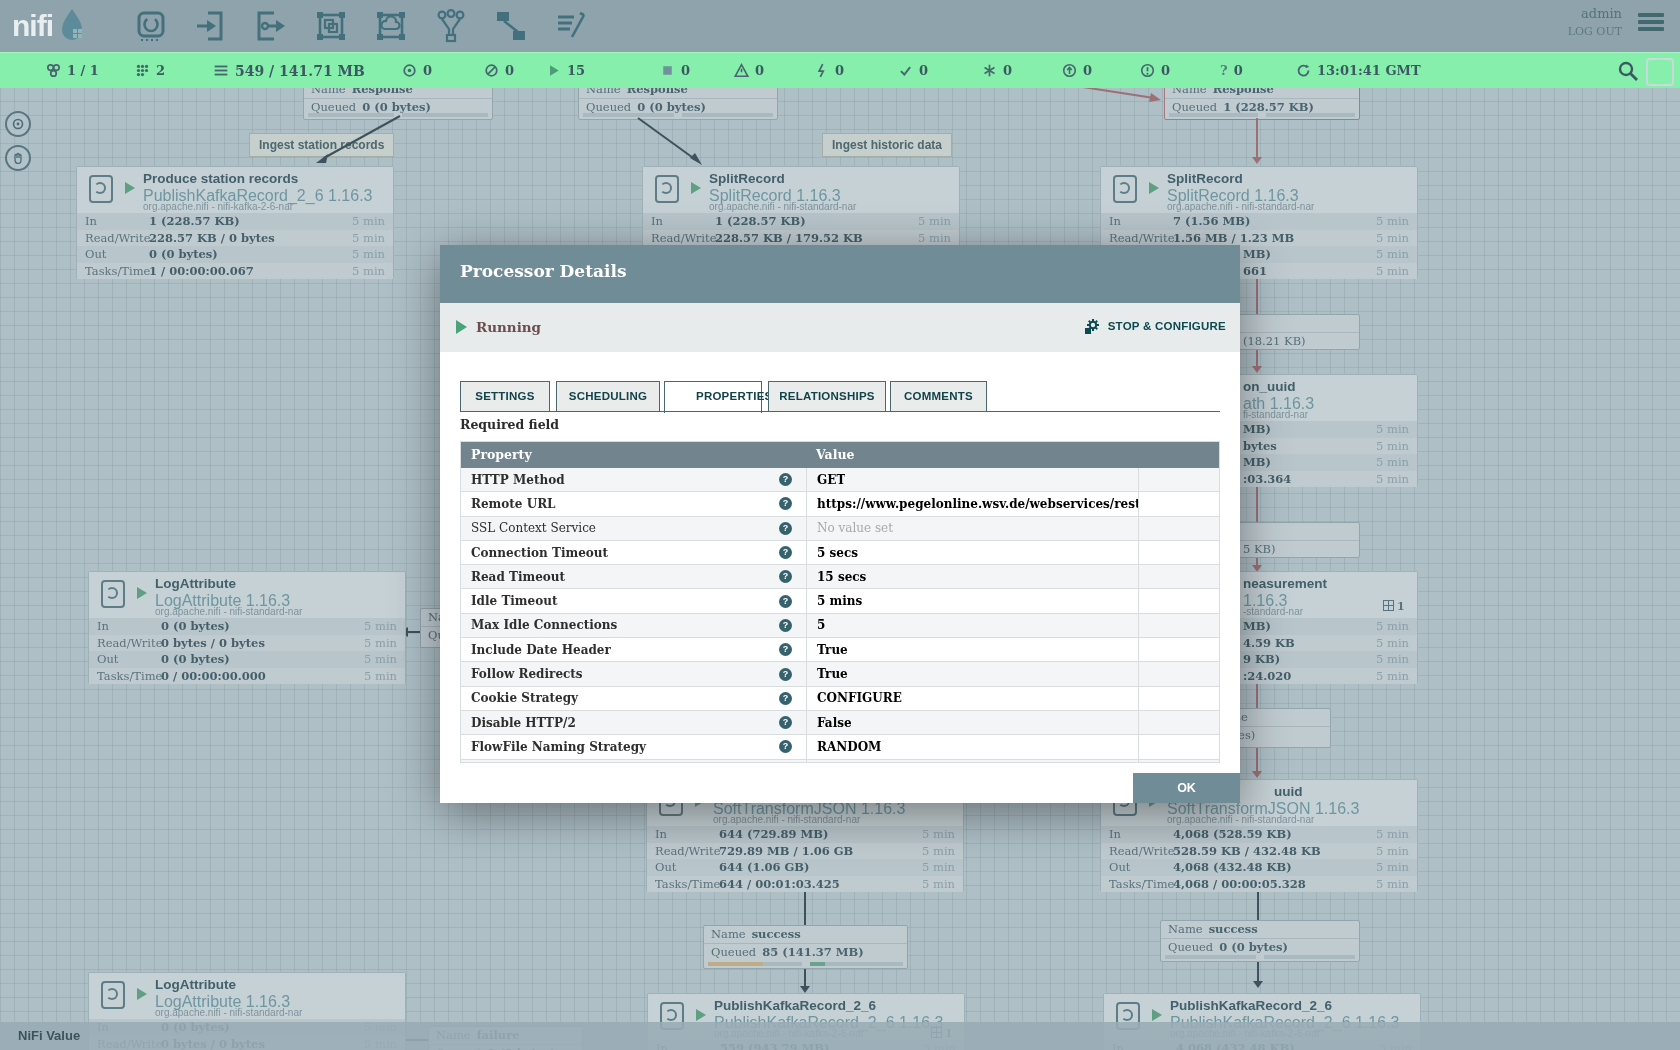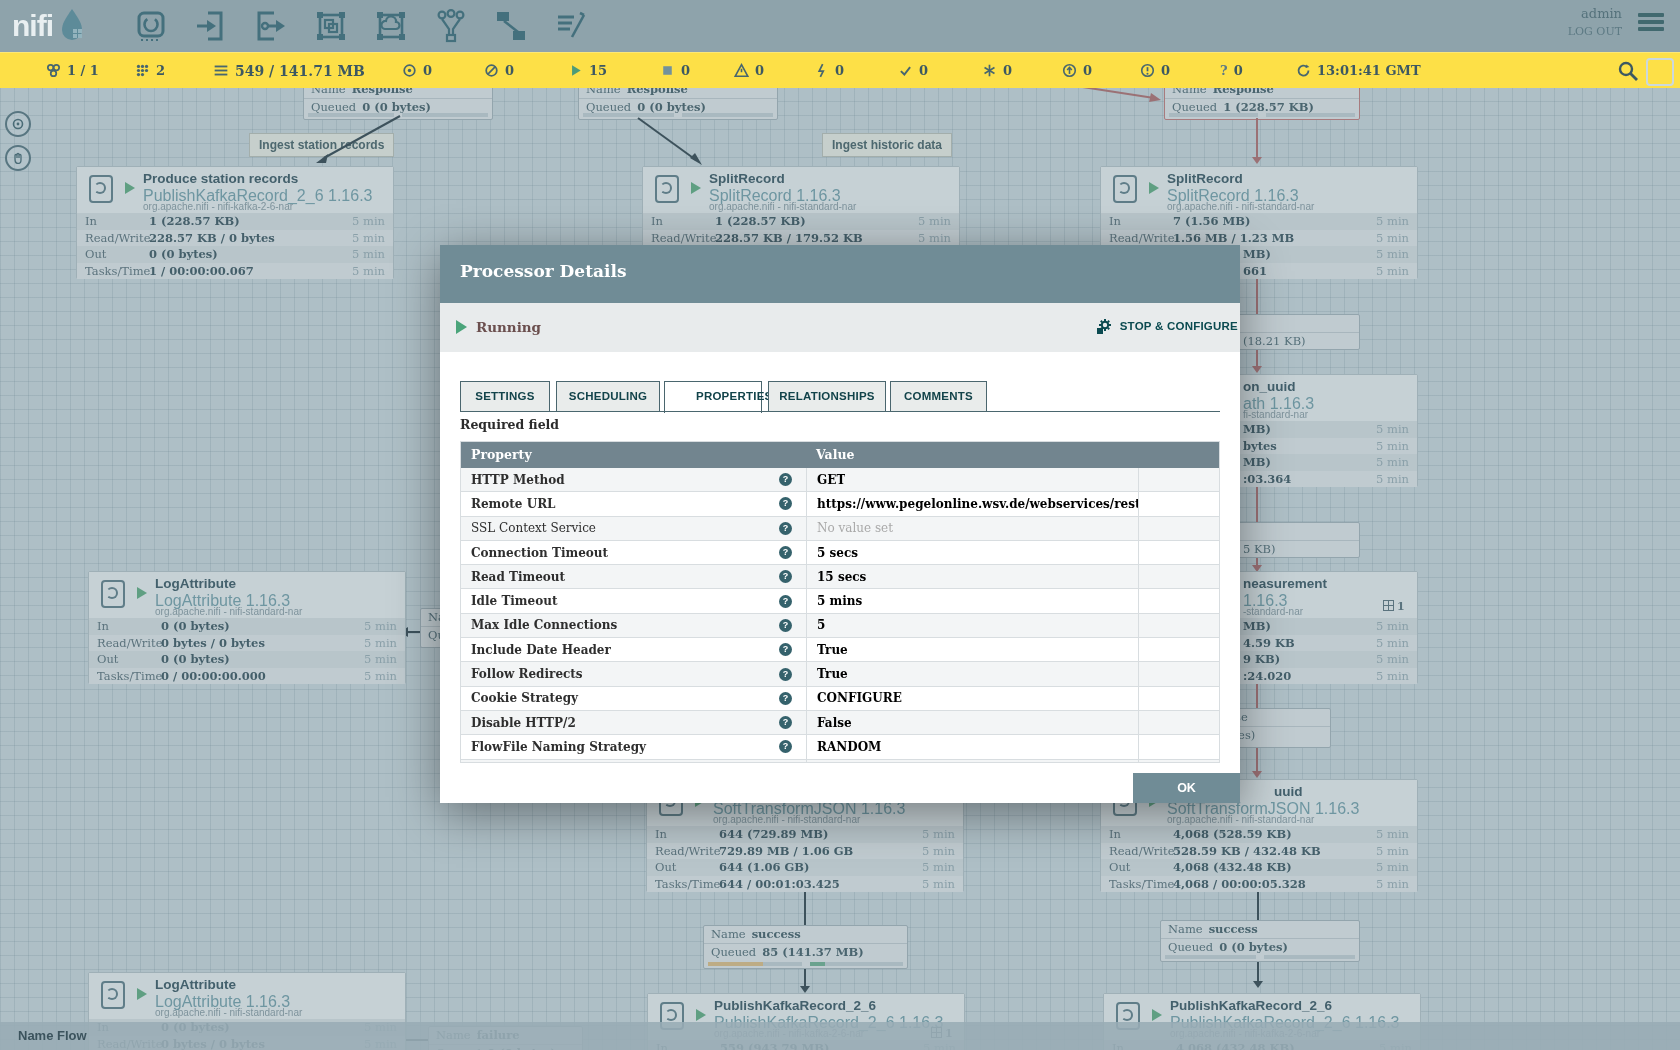"1 / 1" #statusbar { background: #fde047 -> #86efac }
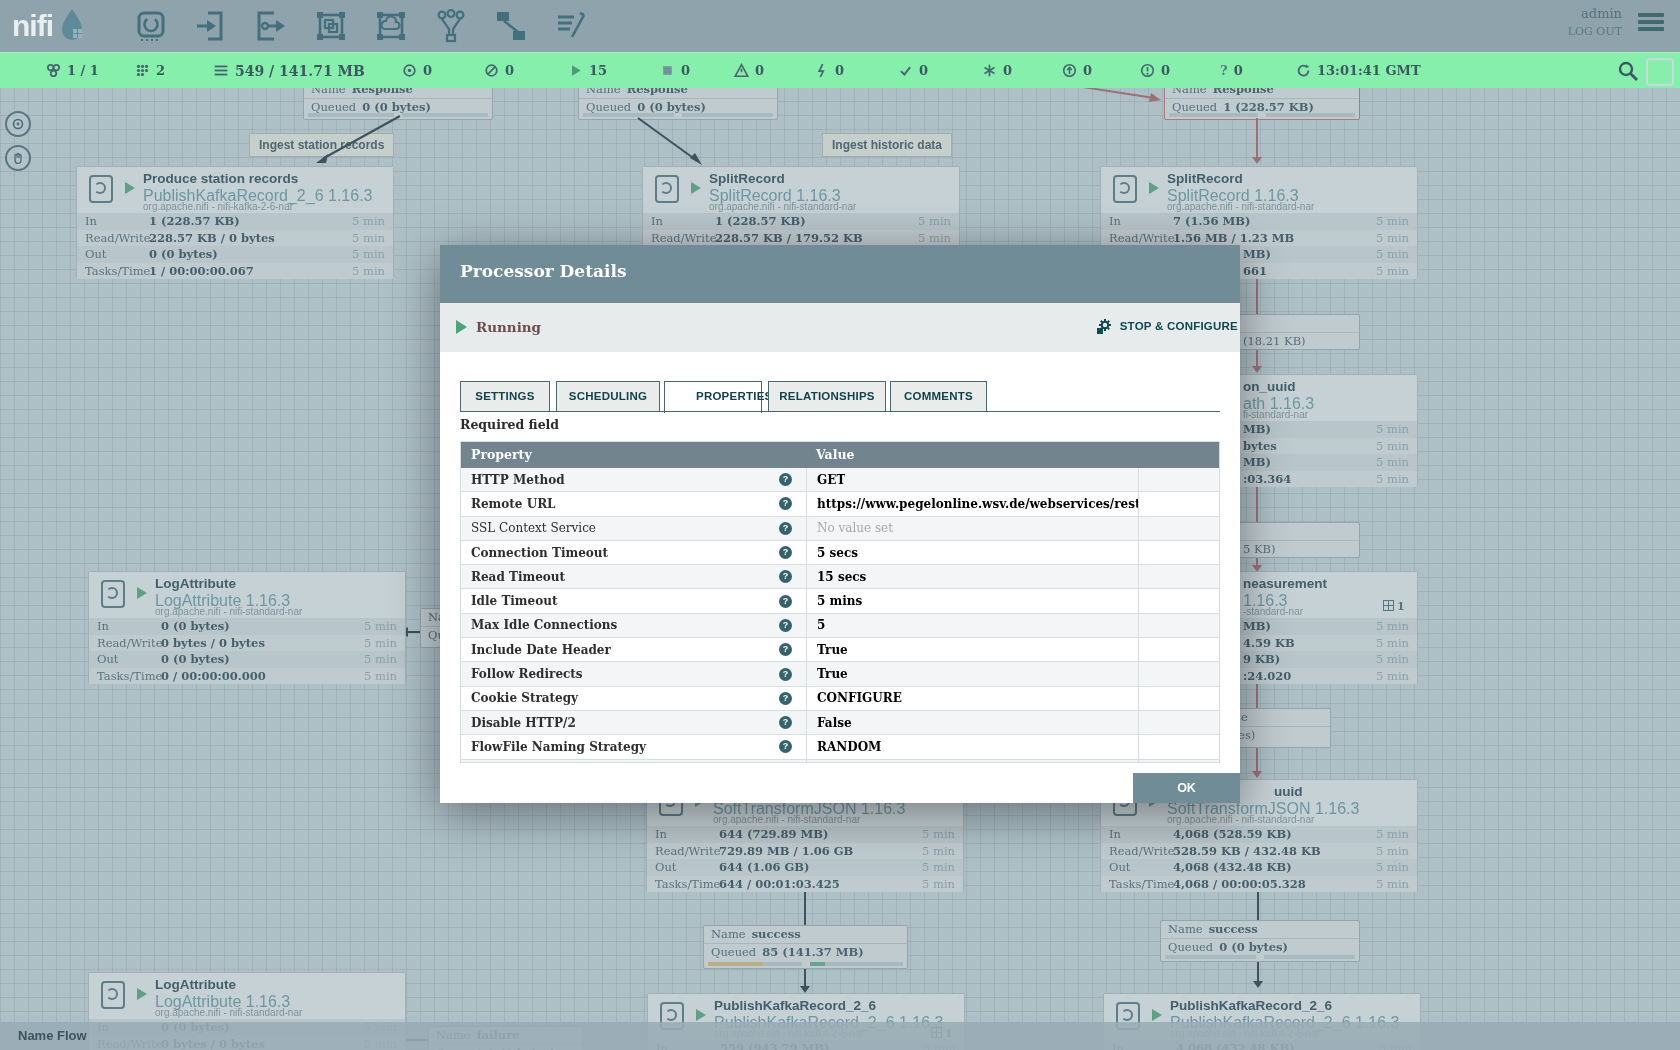"15" span.sbitem { left: 568px -> 546px }
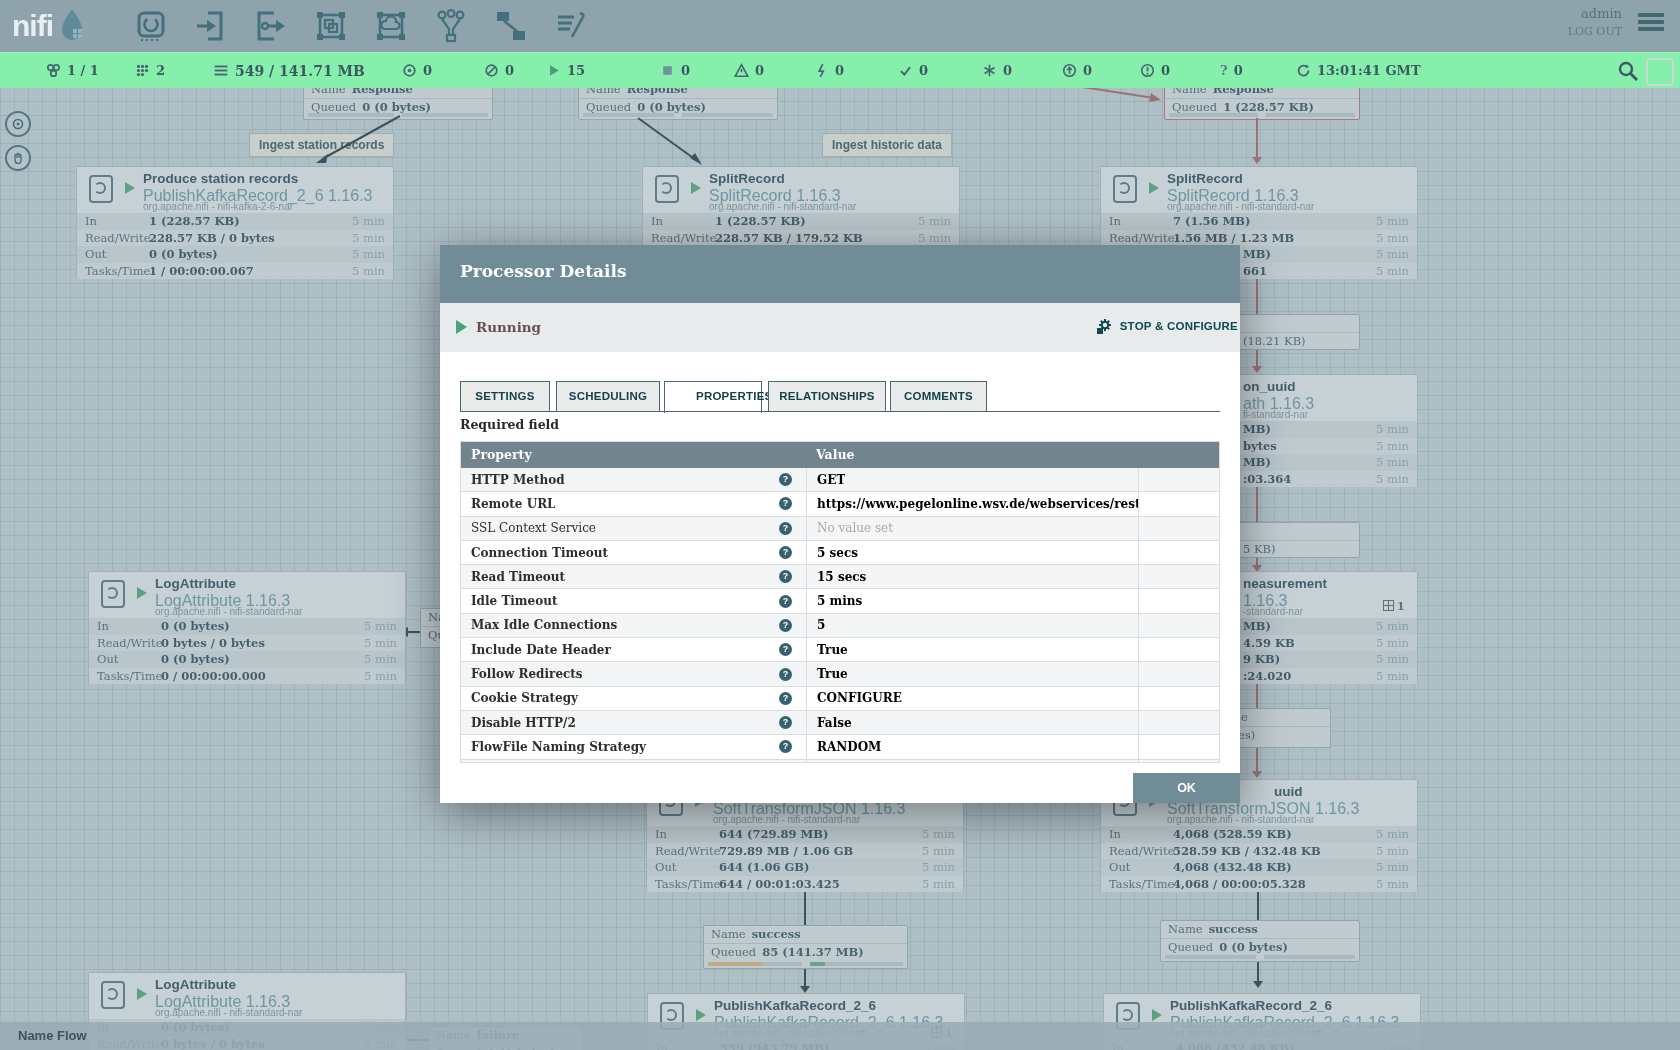"STOP & CONFIGURE" #dlg-action { right: 2px -> 14px }
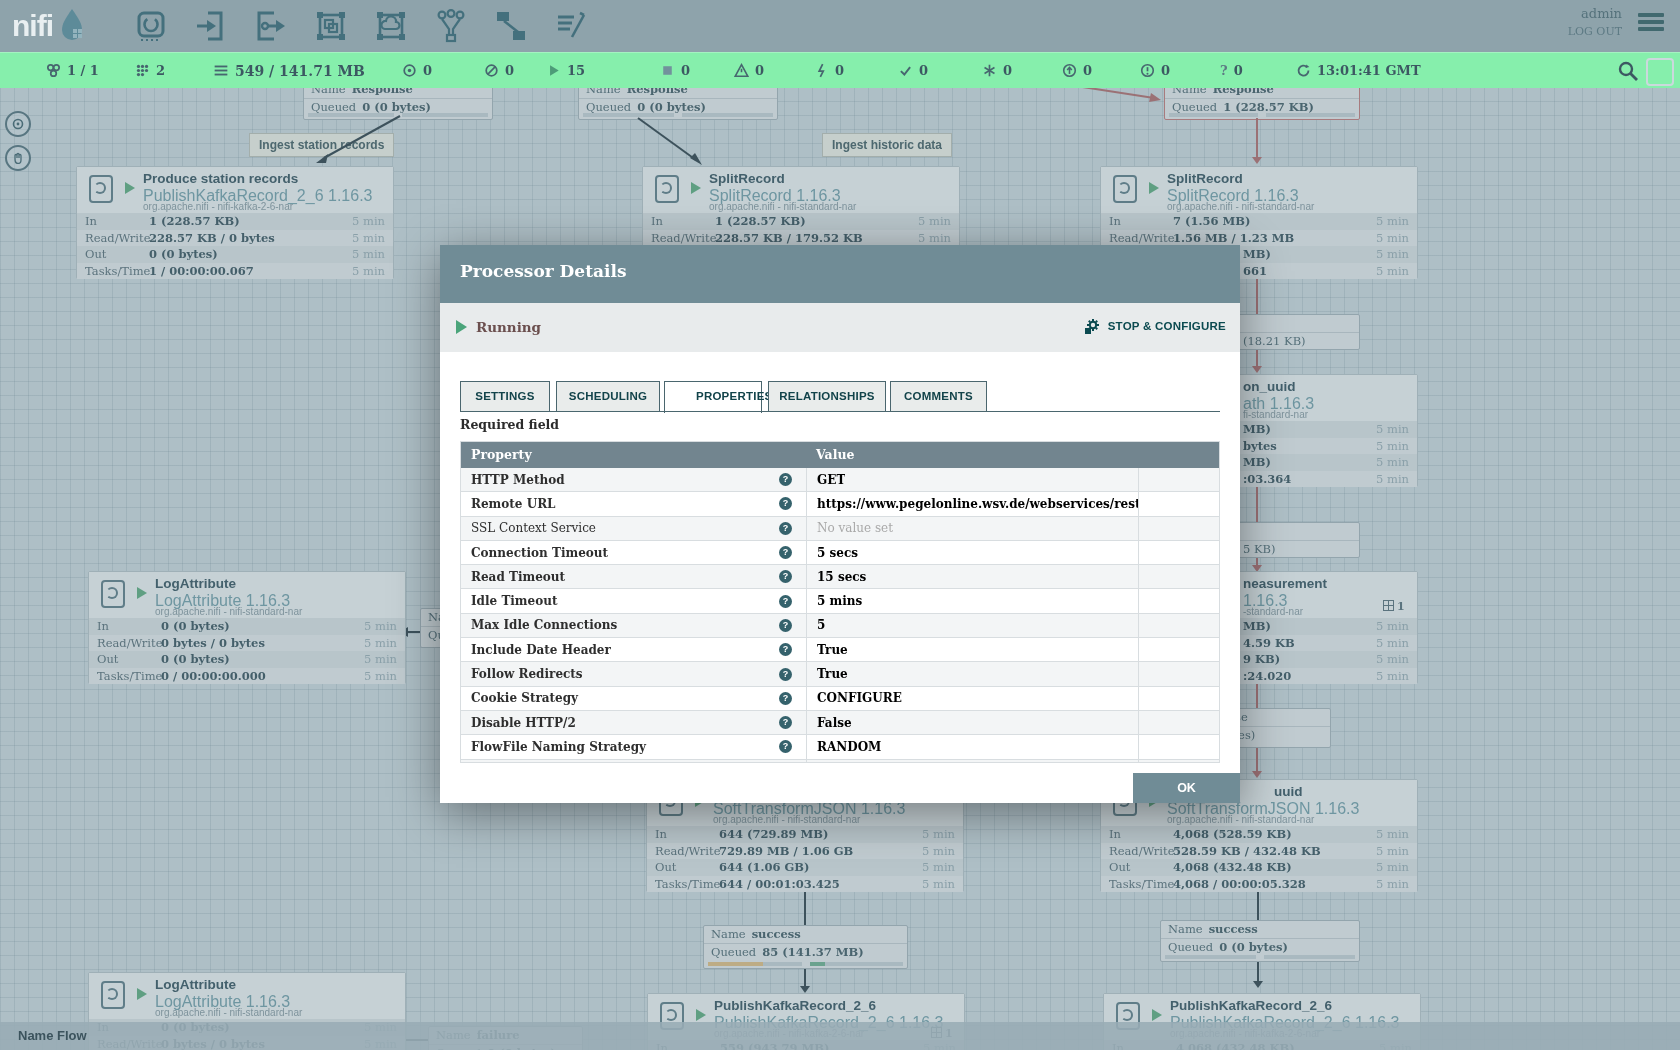"Name Flow" span.bc { text: Name Flow -> NiFi Value }
